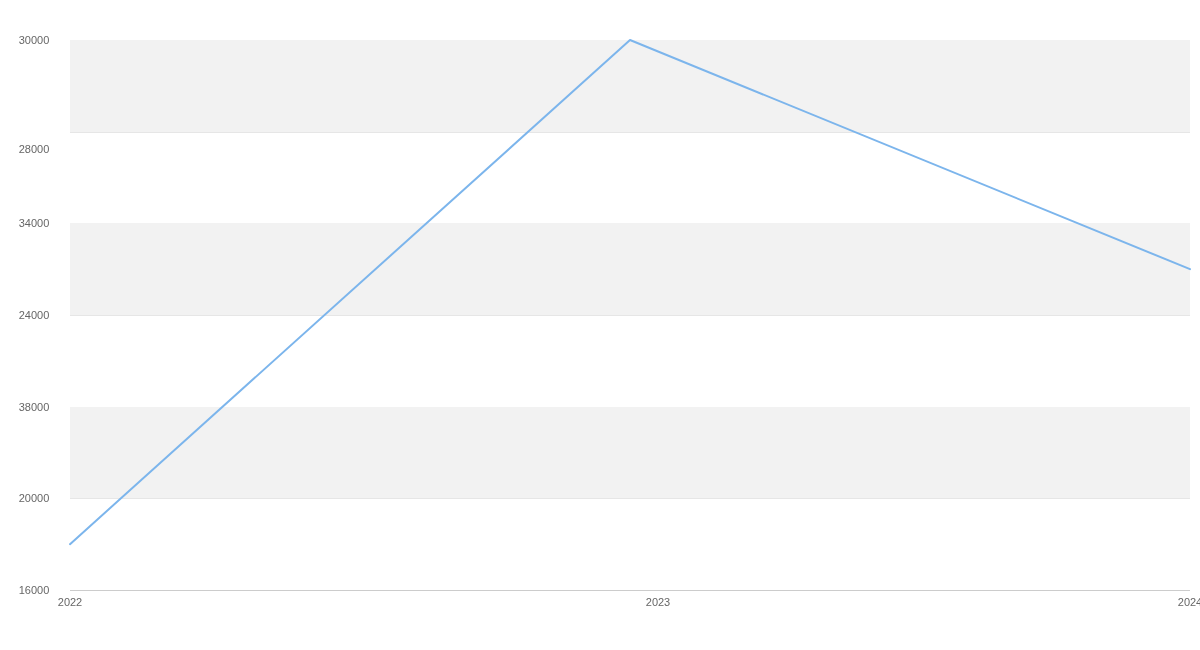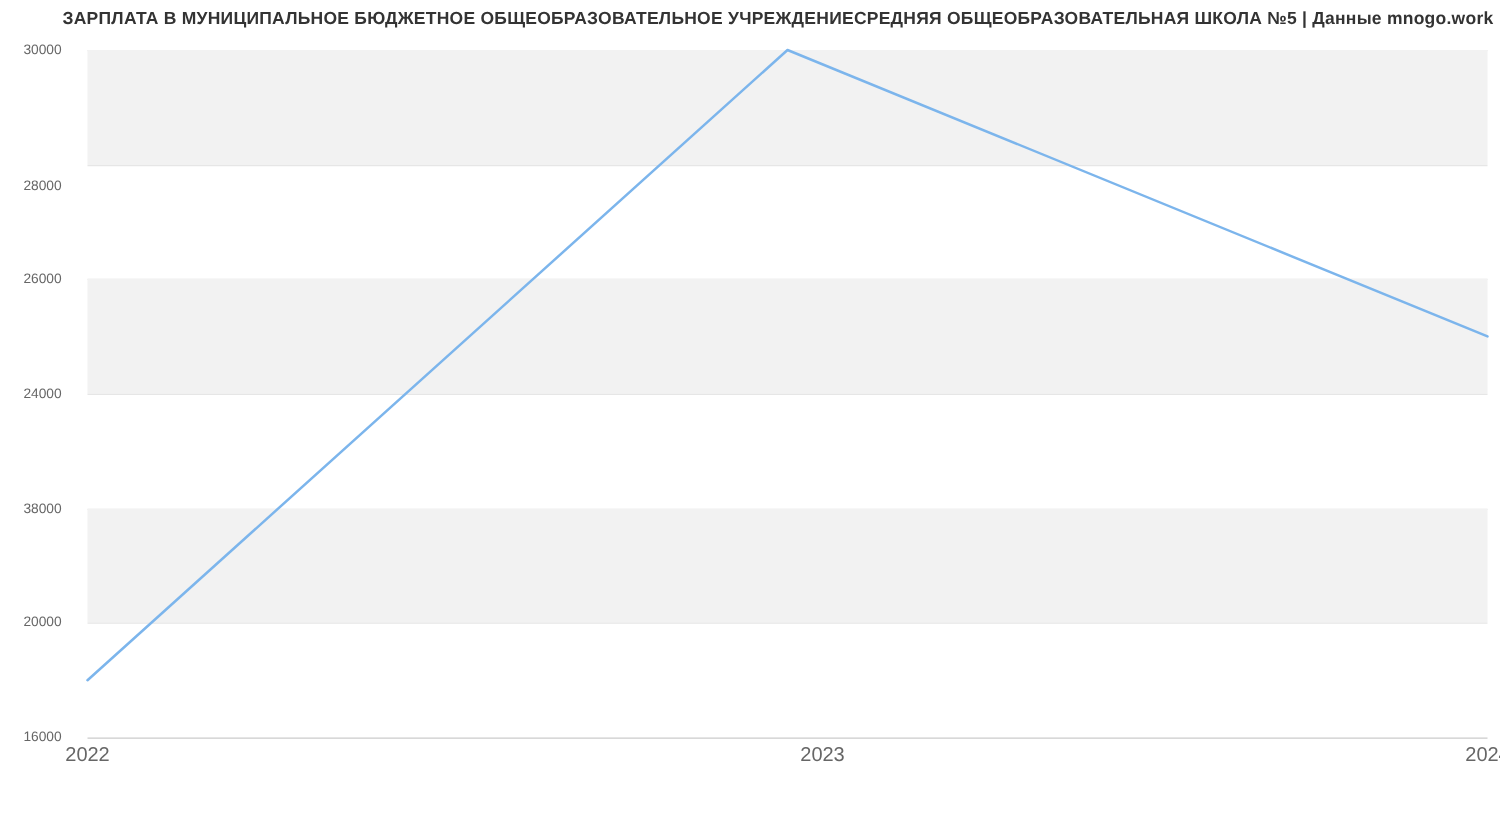"ЗАРПЛАТА В МУНИЦИПАЛЬНОЕ БЮДЖЕТНОЕ" div.chart-title { html: <div>ЗАРПЛАТА В МУНИЦИПАЛЬНОЕ БЮДЖЕТНОЕ ОБЩЕОБРАЗОВАТЕЛЬНОЕ УЧРЕЖДЕНИЕСРЕДНЯЯ ОБЩЕОБРАЗОВАТЕЛЬНАЯ ШКОЛА №5 | Данные mnogo.work</div> -> none }
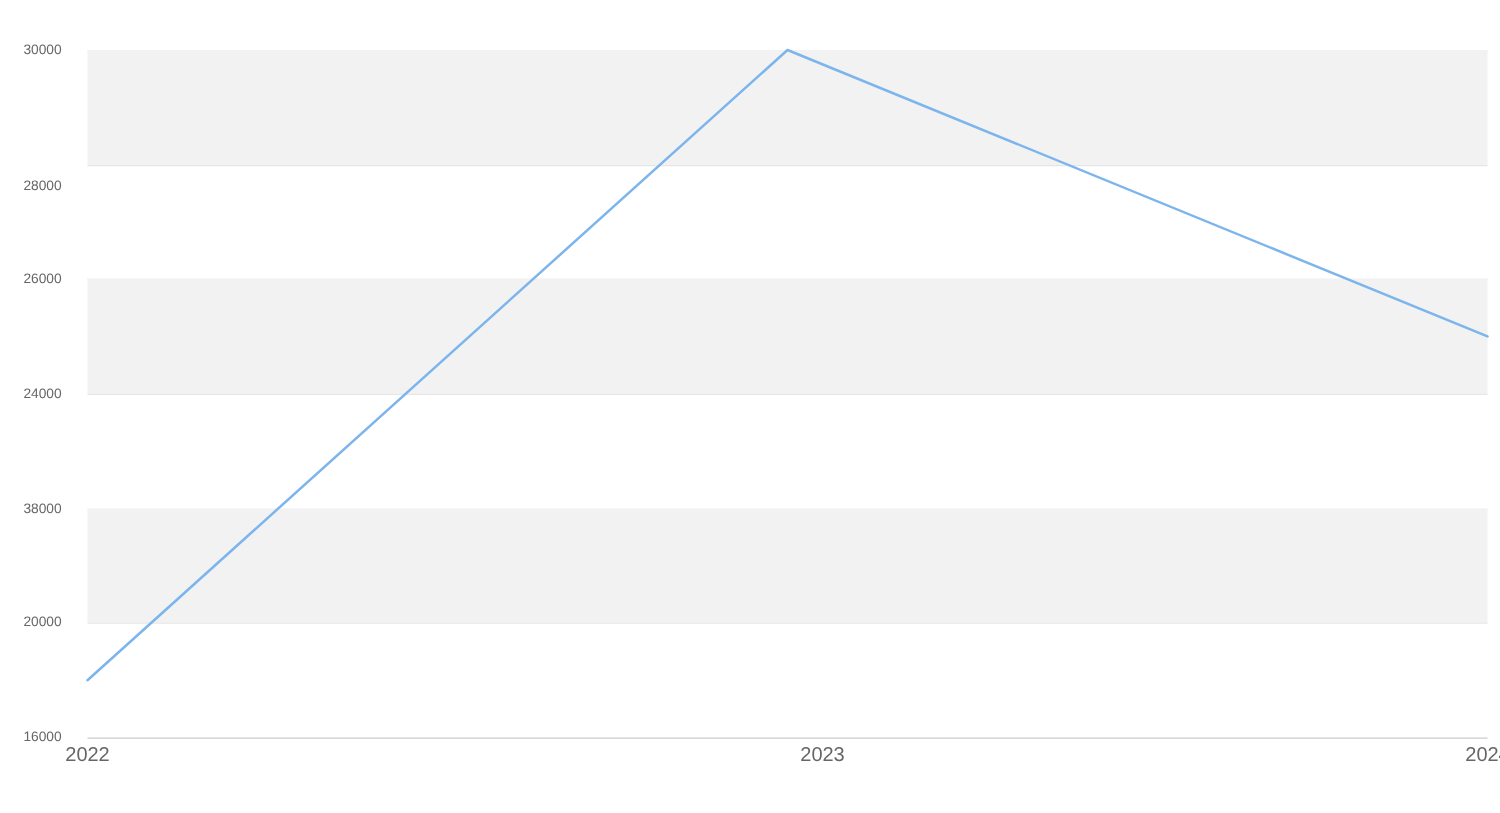"26000" div.y-tick-label { text: 26000 -> 34000 }
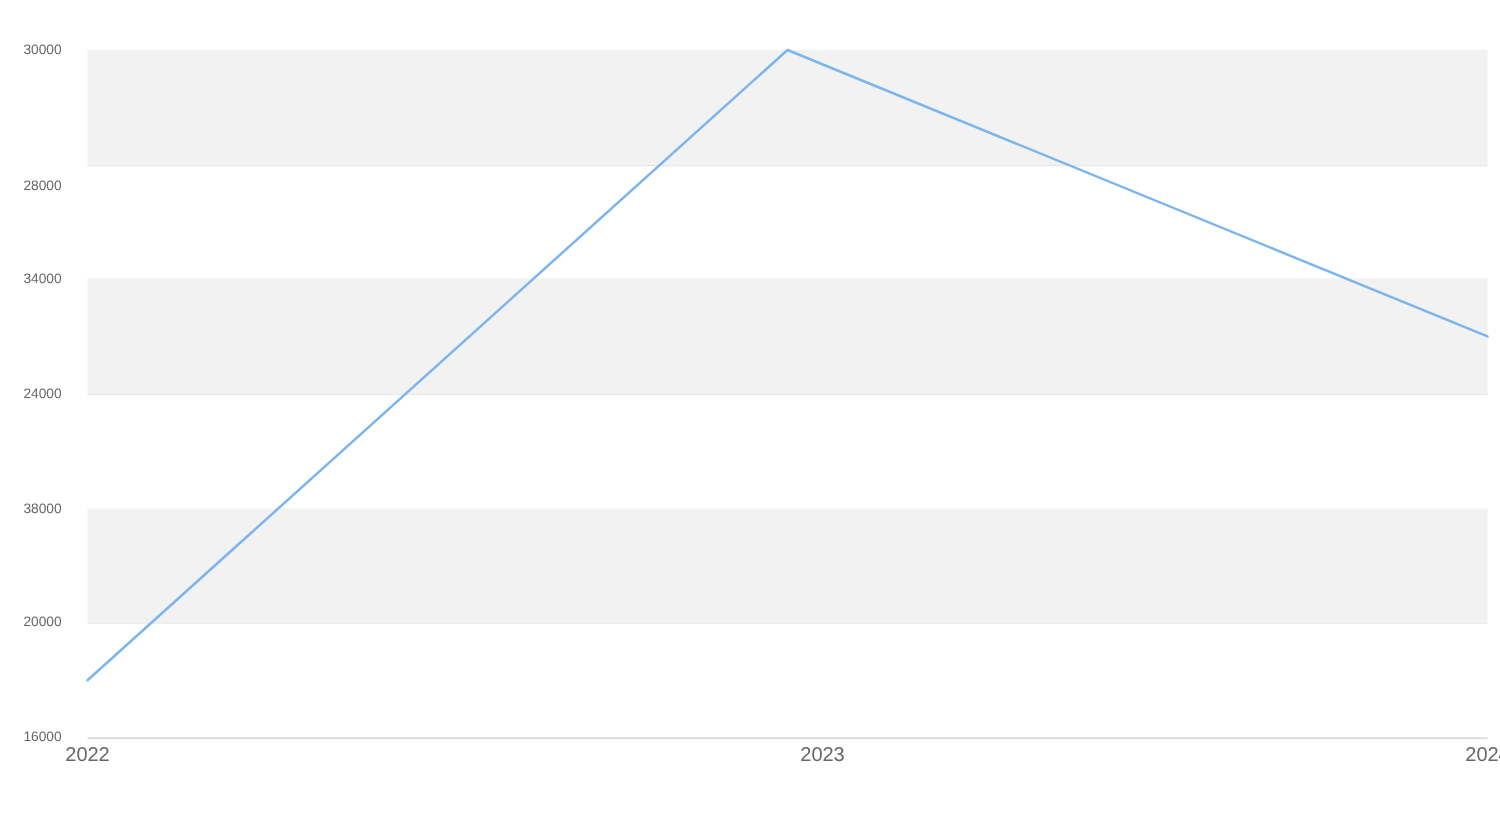"2022" .x-tick-label { font-size: 16px -> 11px }
